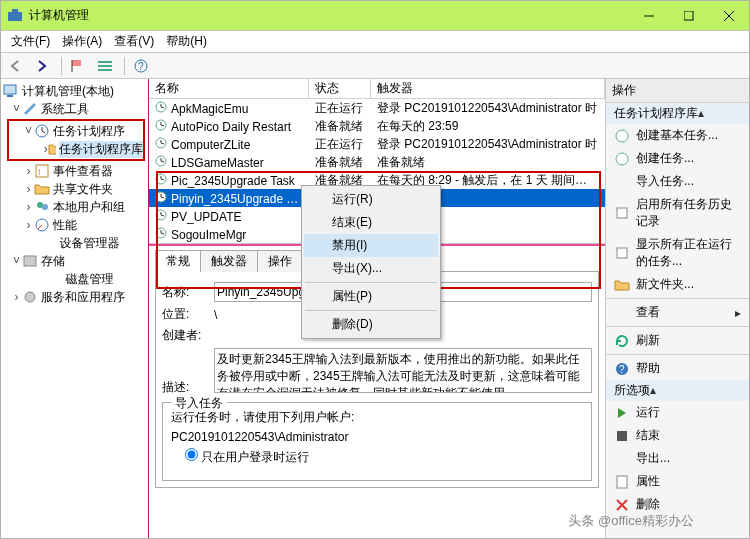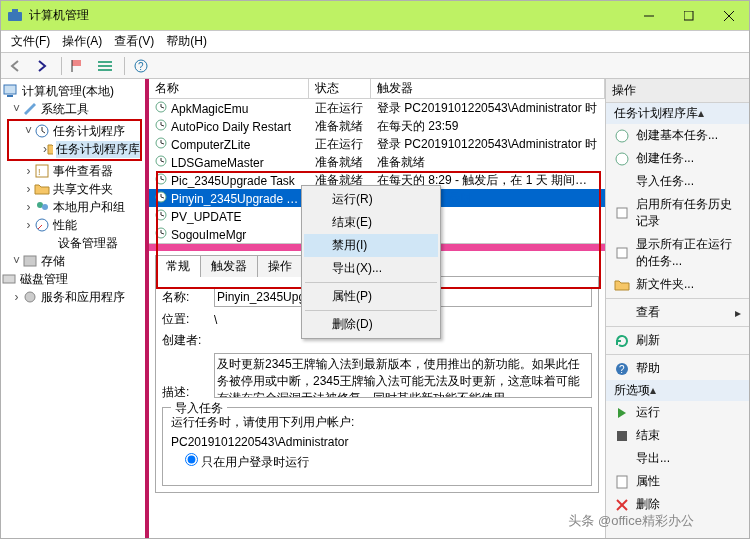"计算机管理(本地)" .tree { border-right: 4px solid #be185d -> 1px solid #be185d }
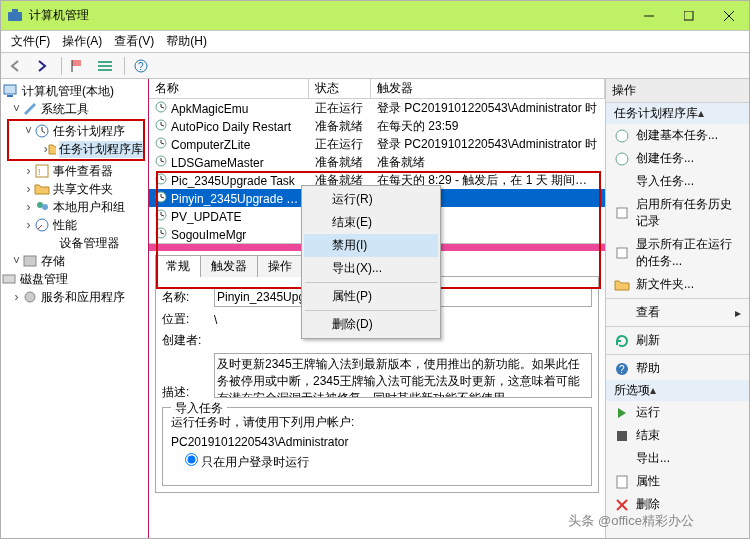"常规" .detail { border-top: 7px solid #ec4899 -> 2px solid #ec4899 }
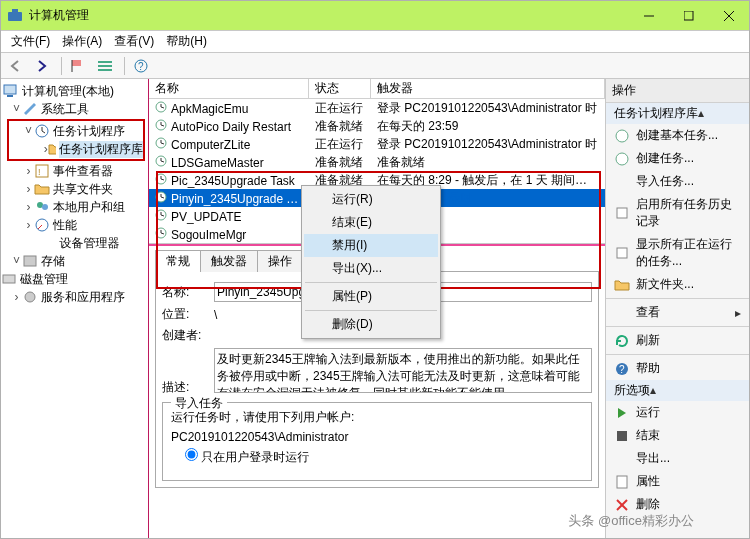"磁盘管理" div.node { flex-direction: none -> column; padding-left: none -> 30px }
